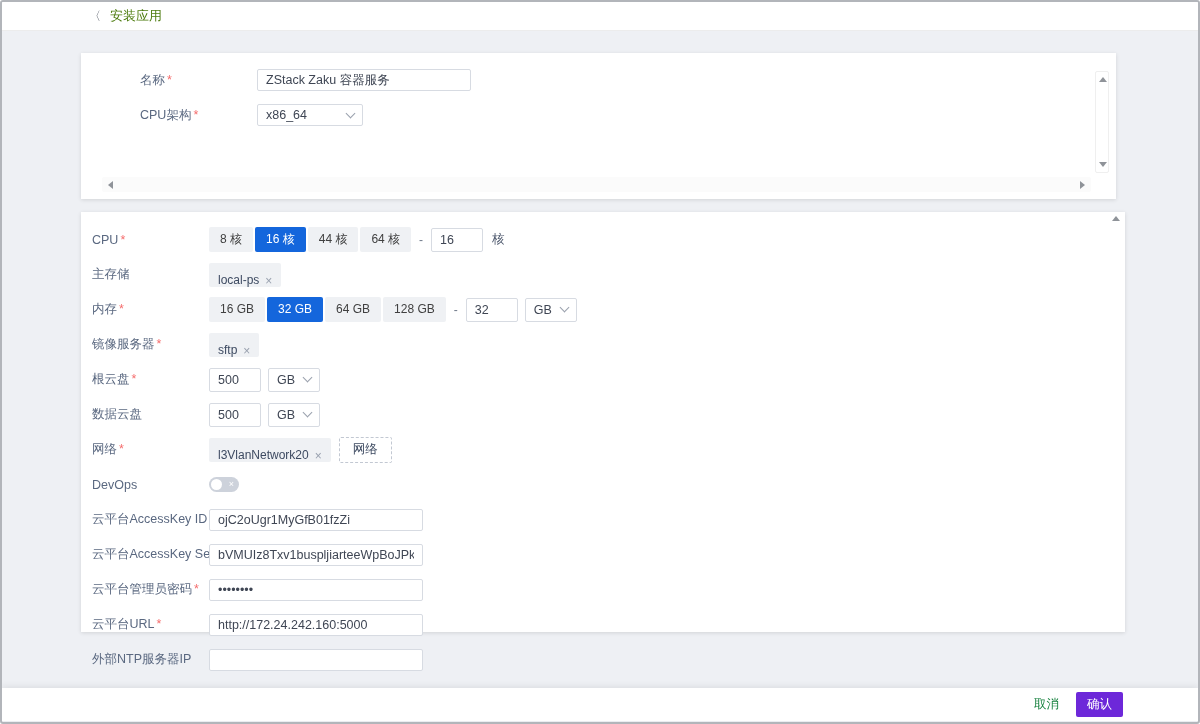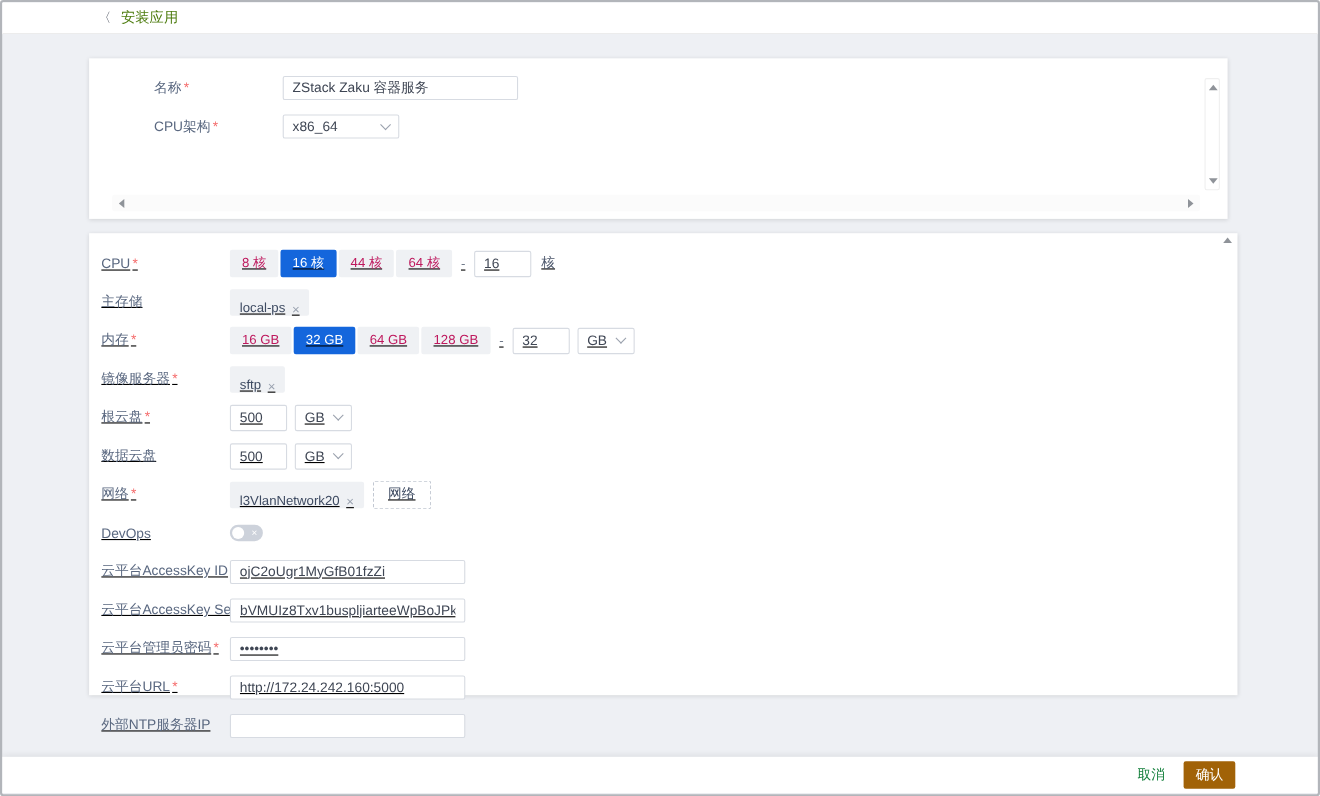"CPU *" .panel2 { text-decoration: underline -> none }
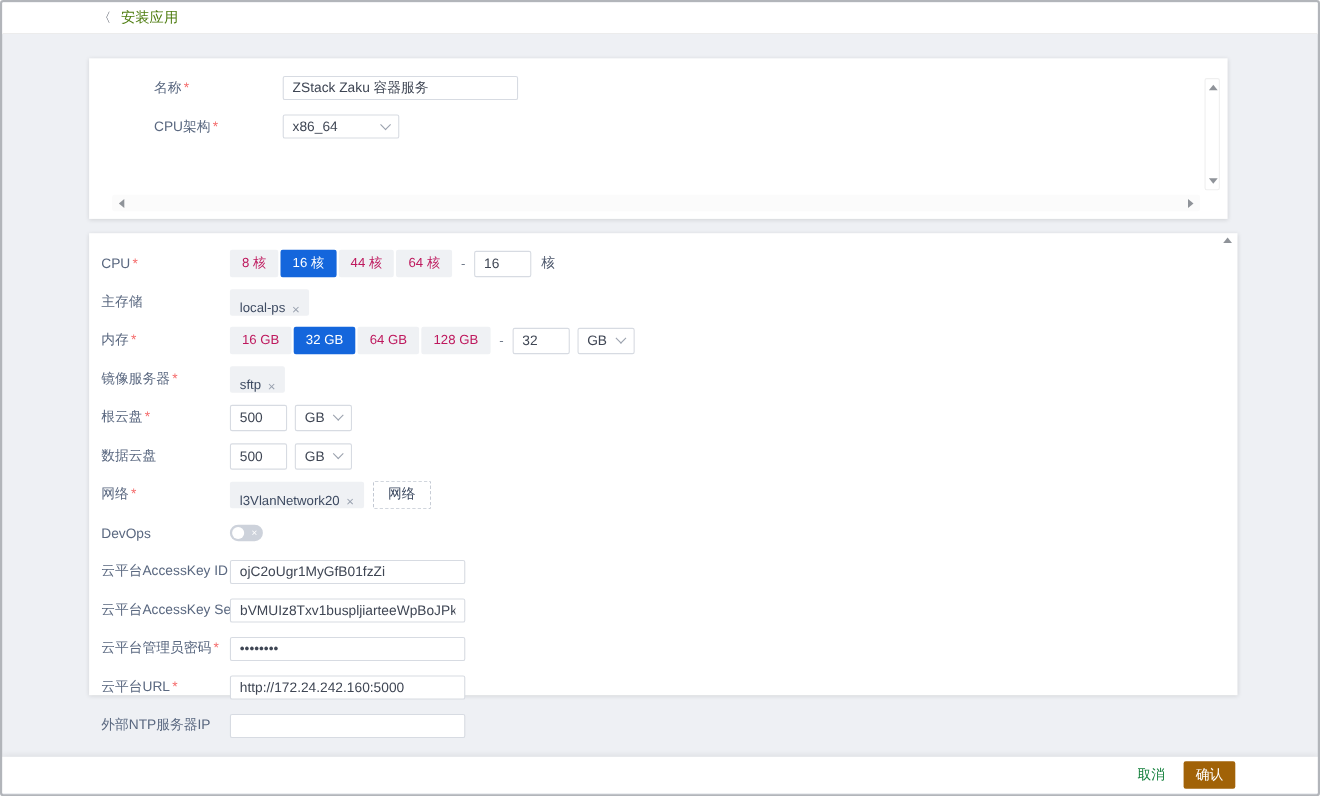"8 核" .chip { color: #be185d -> #404040 }
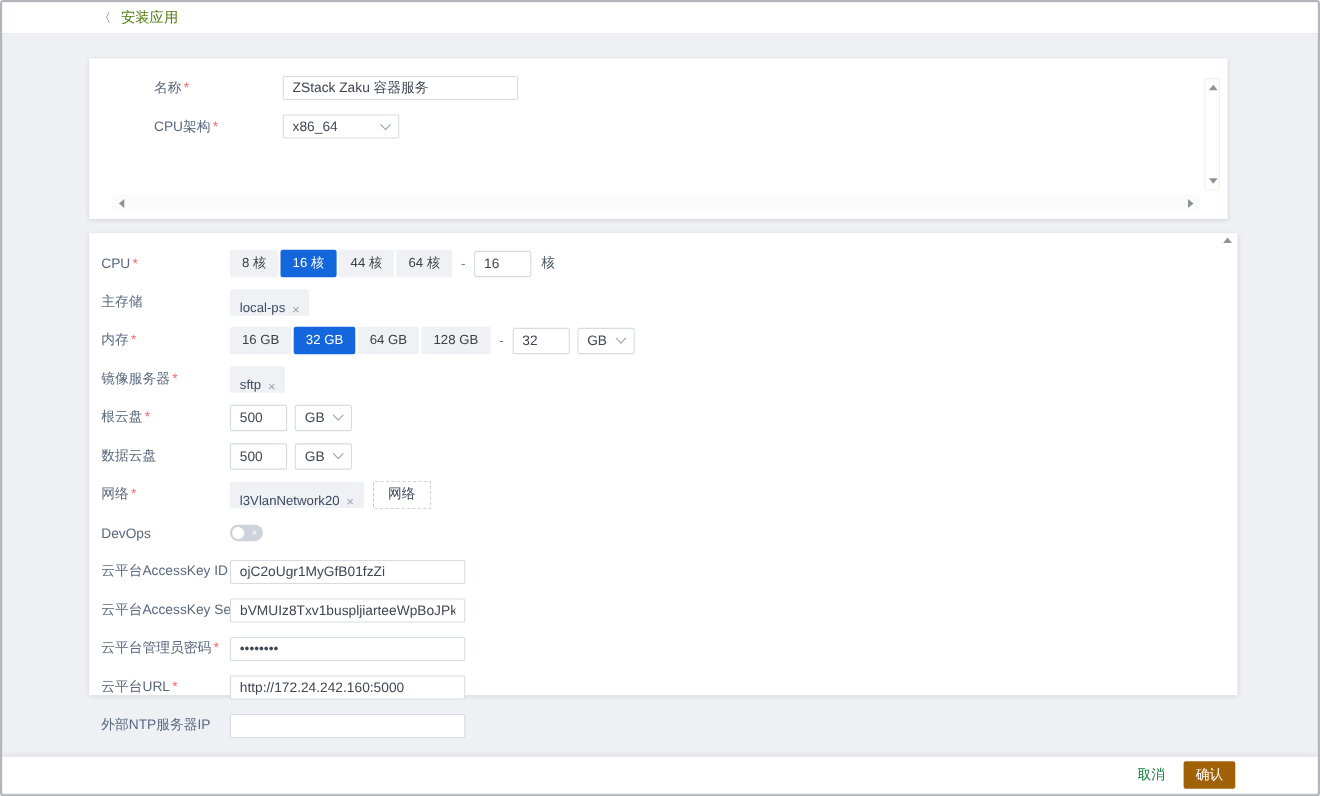"确认" .confirm { background: #a16207 -> #6d28d9 }
